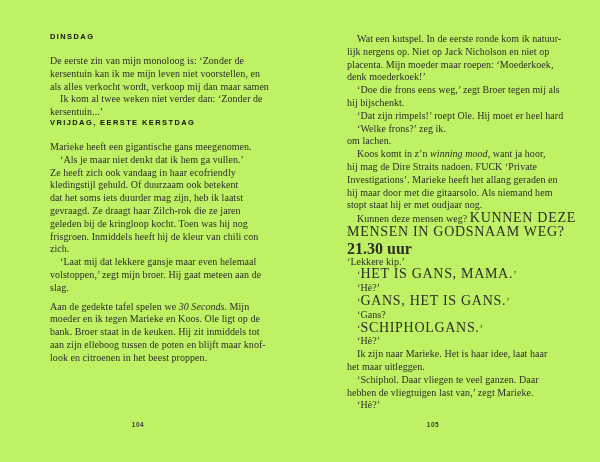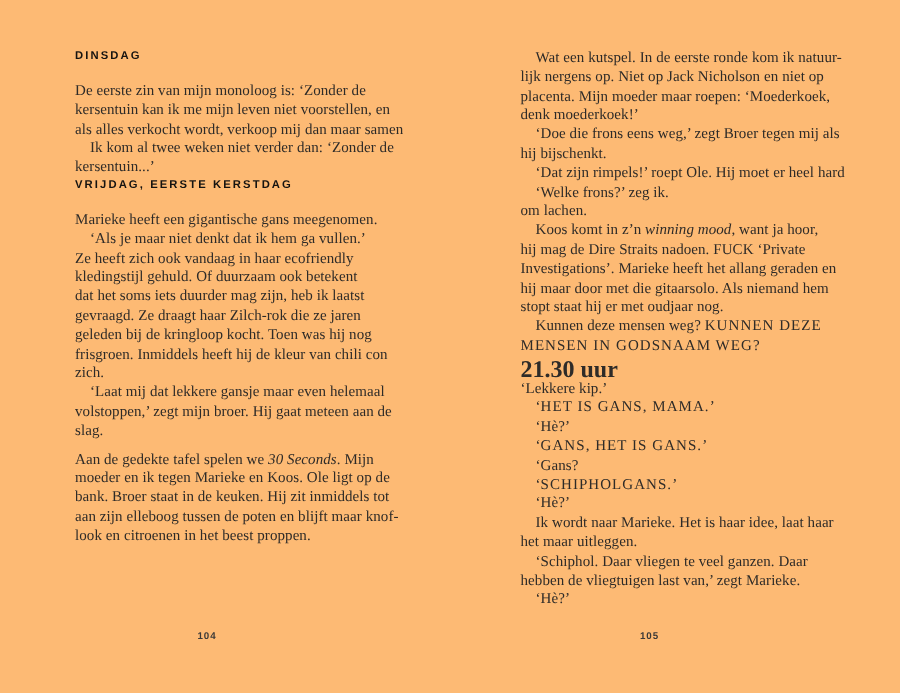"DINSDAG" .spread { background: #fdba74 -> #bef264 }
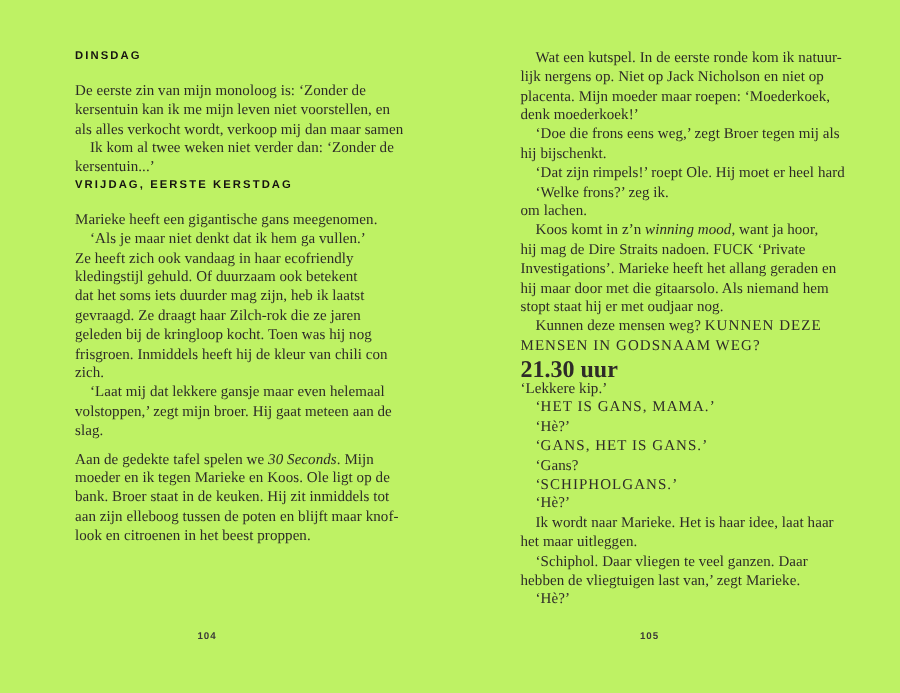"KUNNEN DEZE" .caps { font-size: 10px -> 14px }
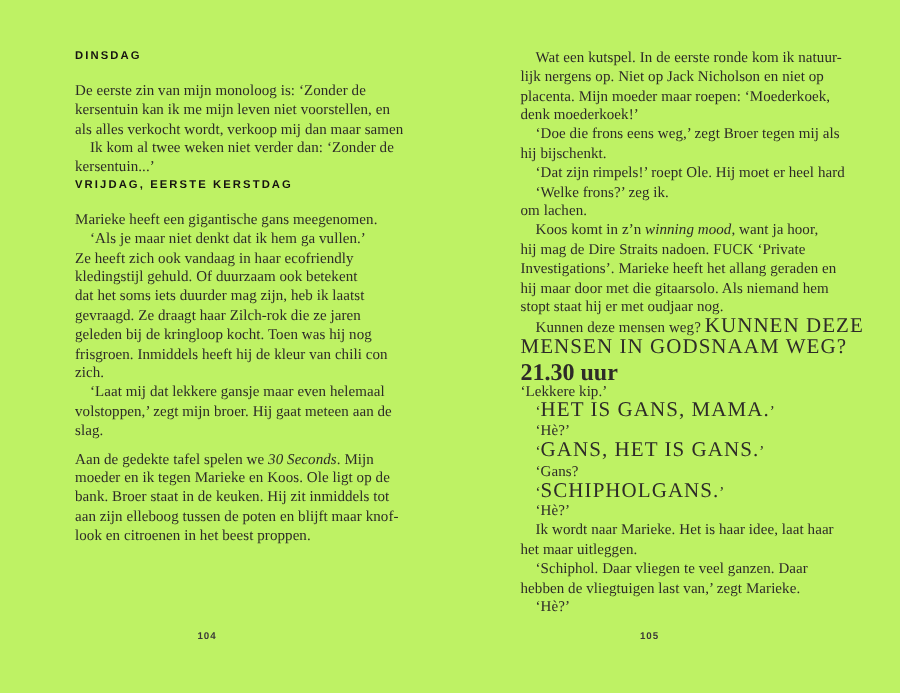"Ik wordt naar Marieke. Het" div.line { text: wordt -> zijn }
